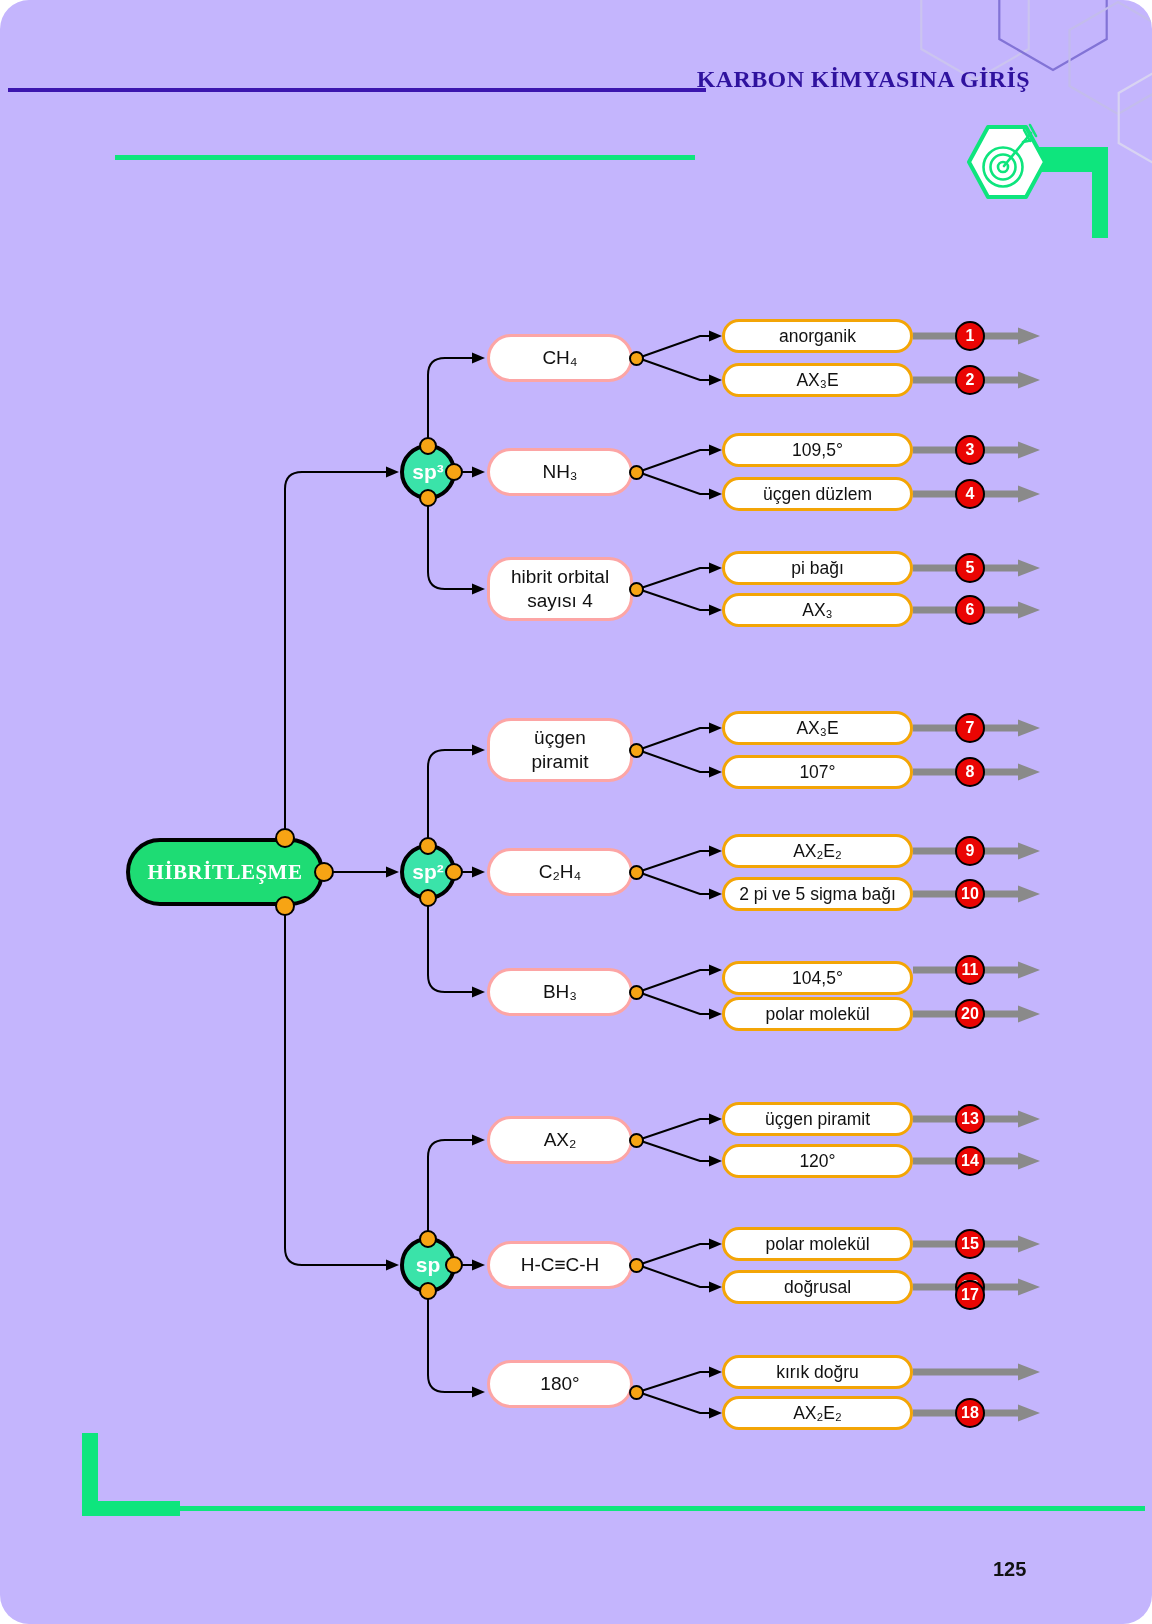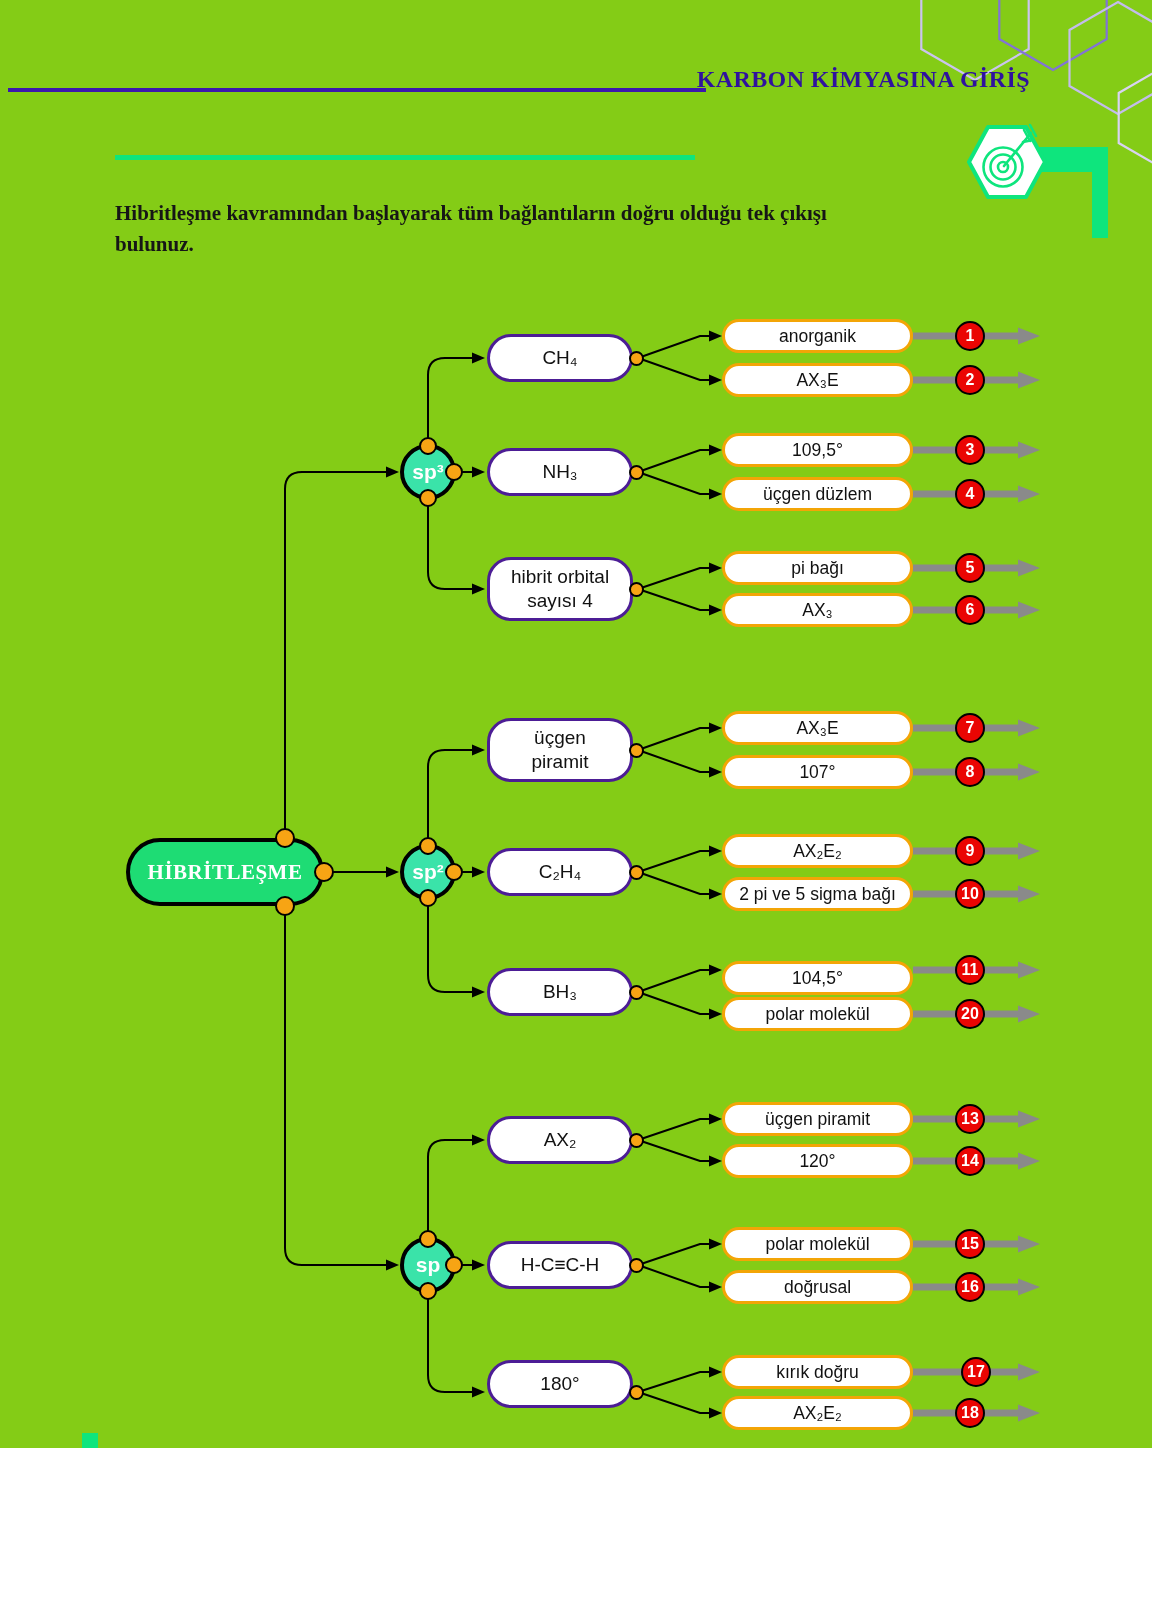"KARBON KİMYASINA GİRİŞ" .page { background: #84cc16 -> #c4b5fd; border-radius: none -> 29px; height: 1448px -> 1624px }
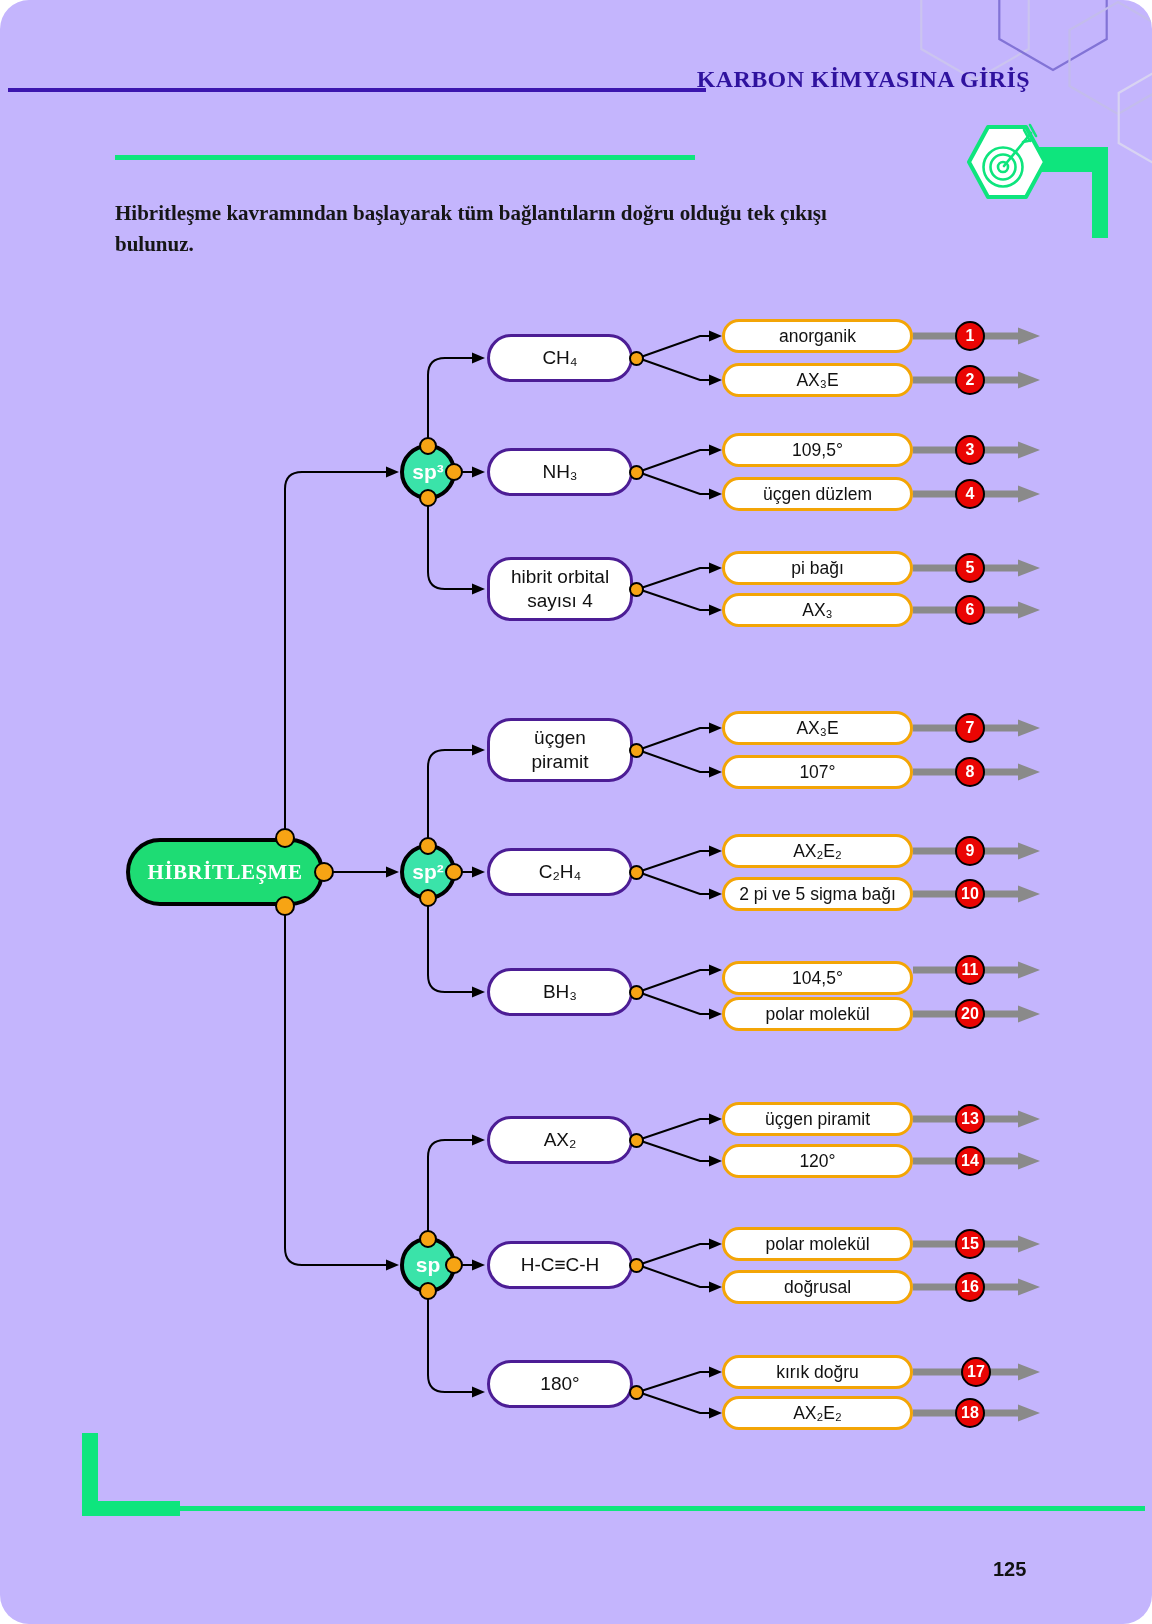"Hibritleşme kavramından başlayarak tüm" div.instruction { html: <div>Hibritleşme kavramından başlayarak tüm bağlantıların doğru olduğu tek çıkışı bulunuz.</div> -> none }
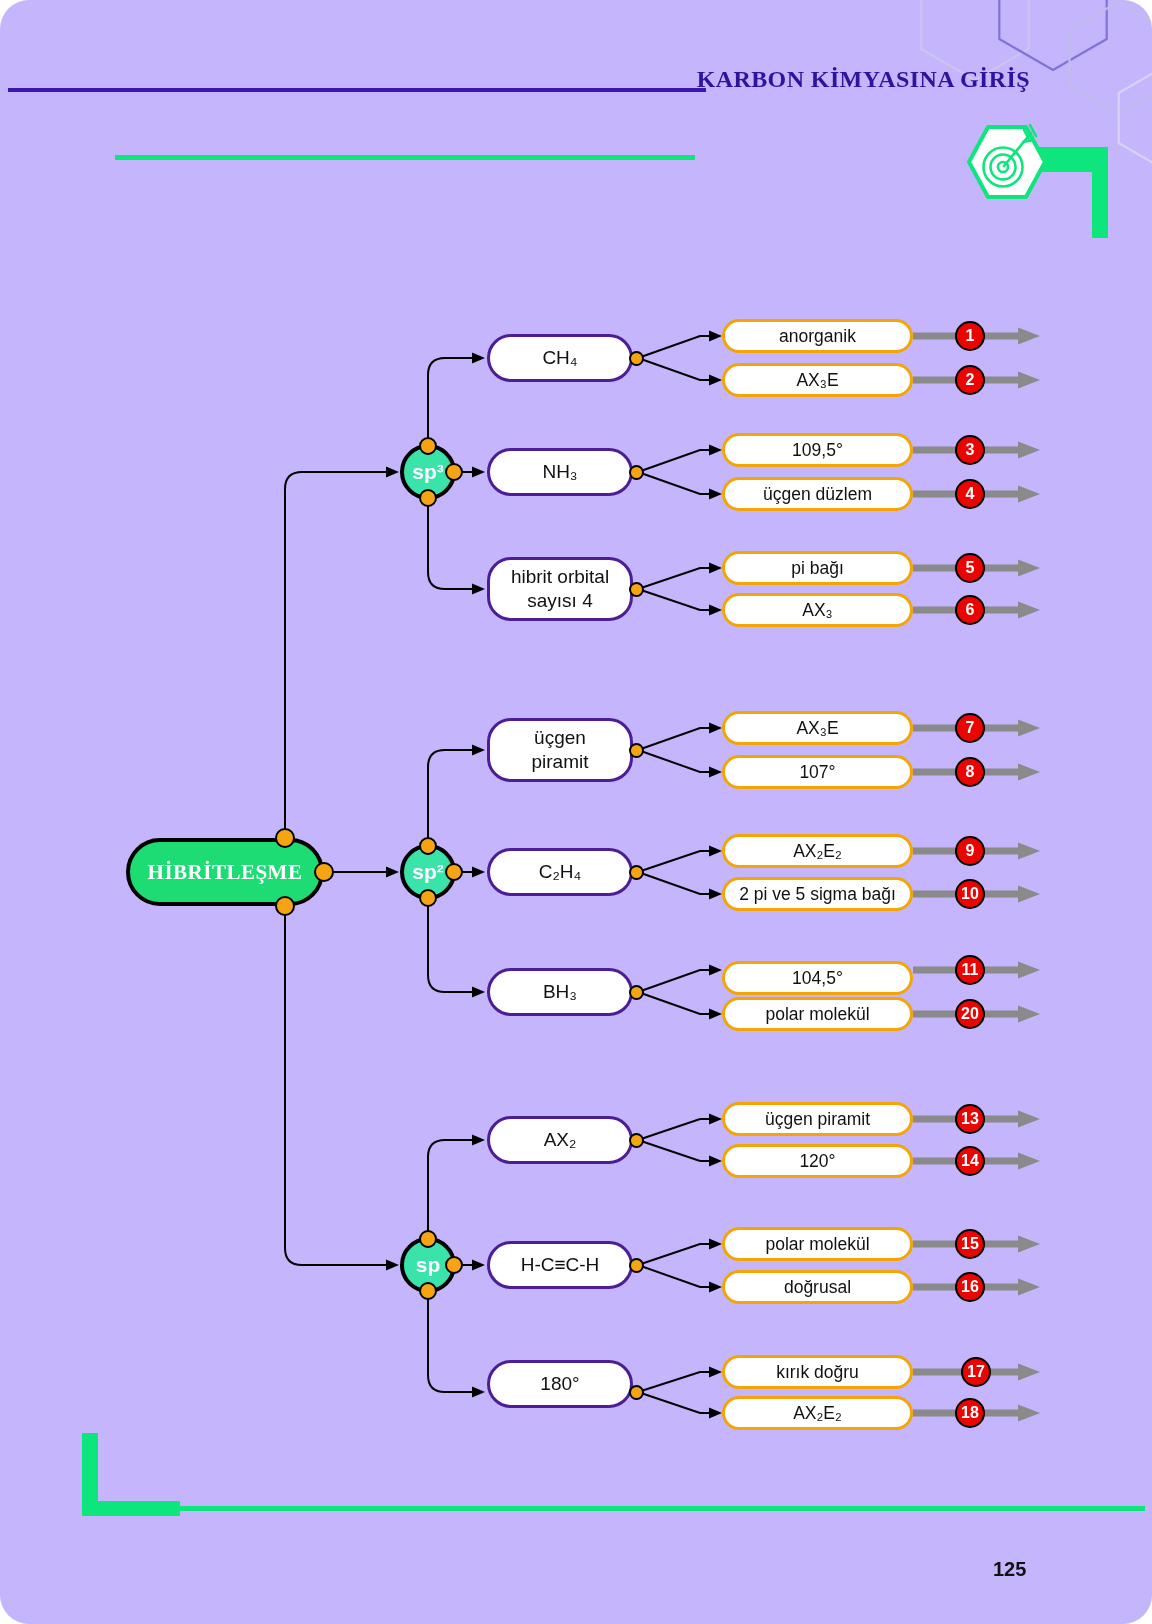"CH₄" .midbox { border: 3px solid #4c1d95 -> 3px solid #fca5a5 }
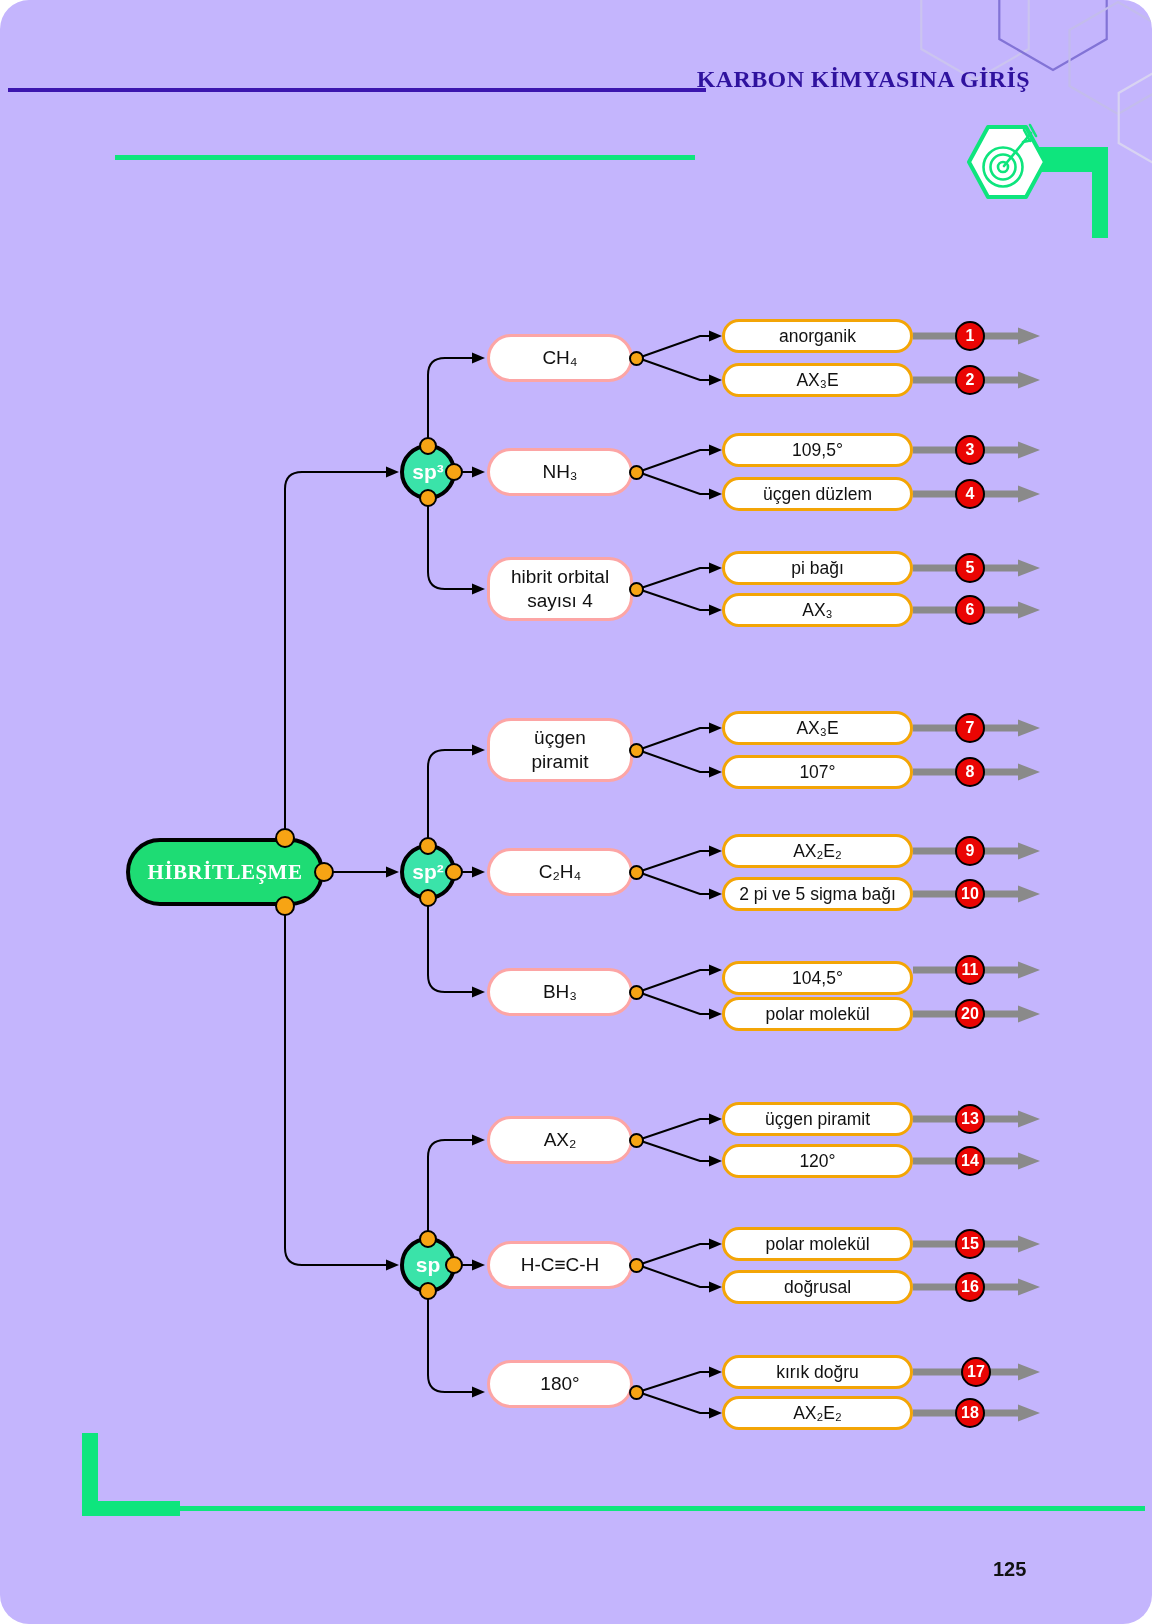"17" div.numcirc { margin-left: 6px -> none; top: 1357px -> 1280px }
